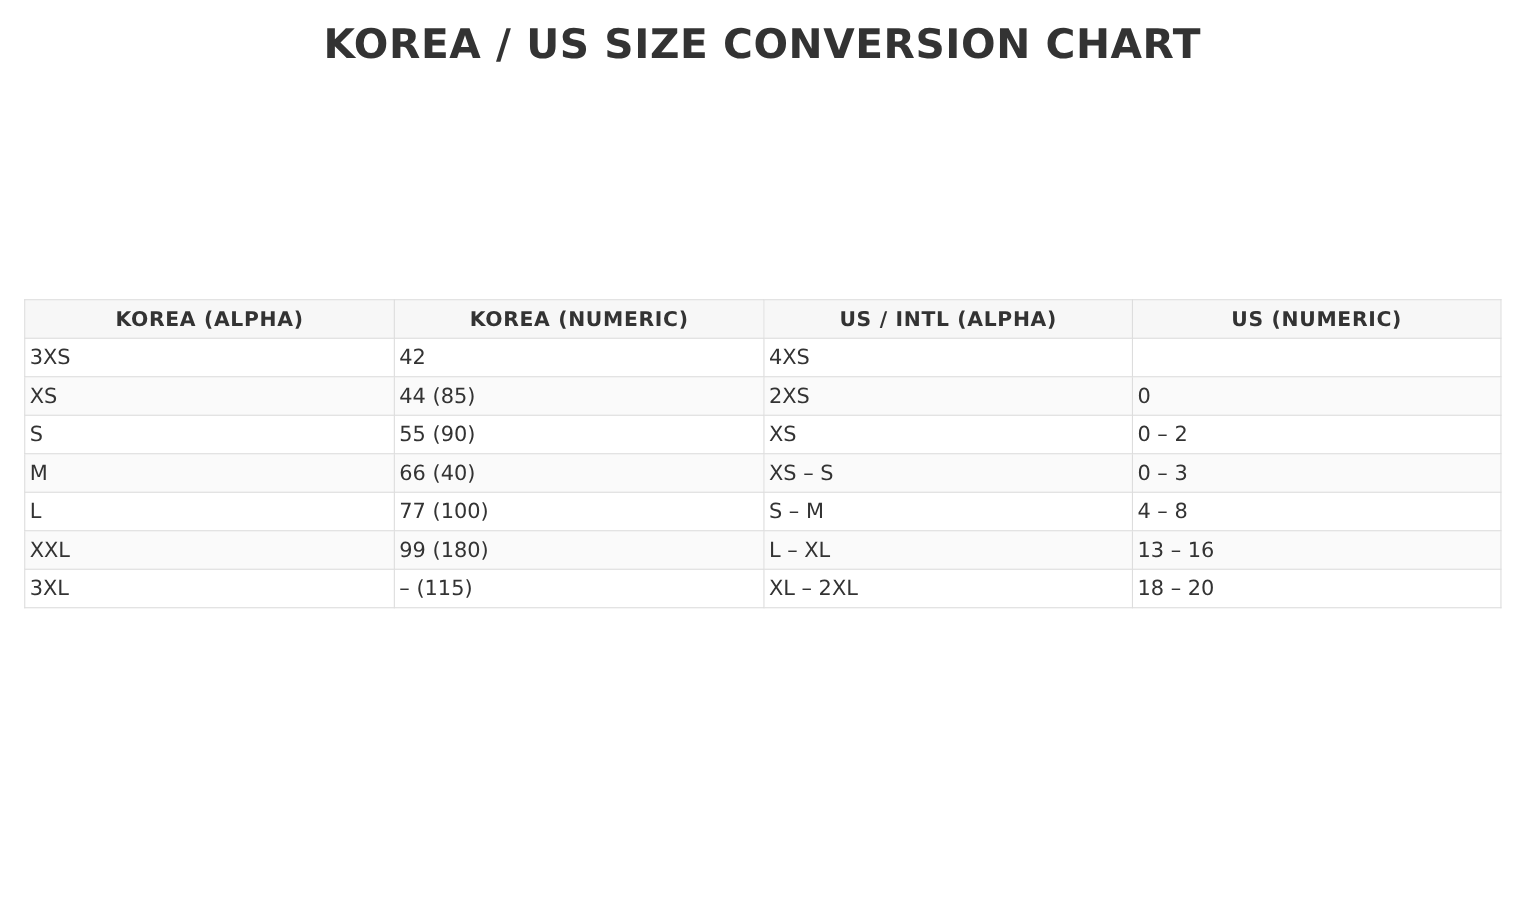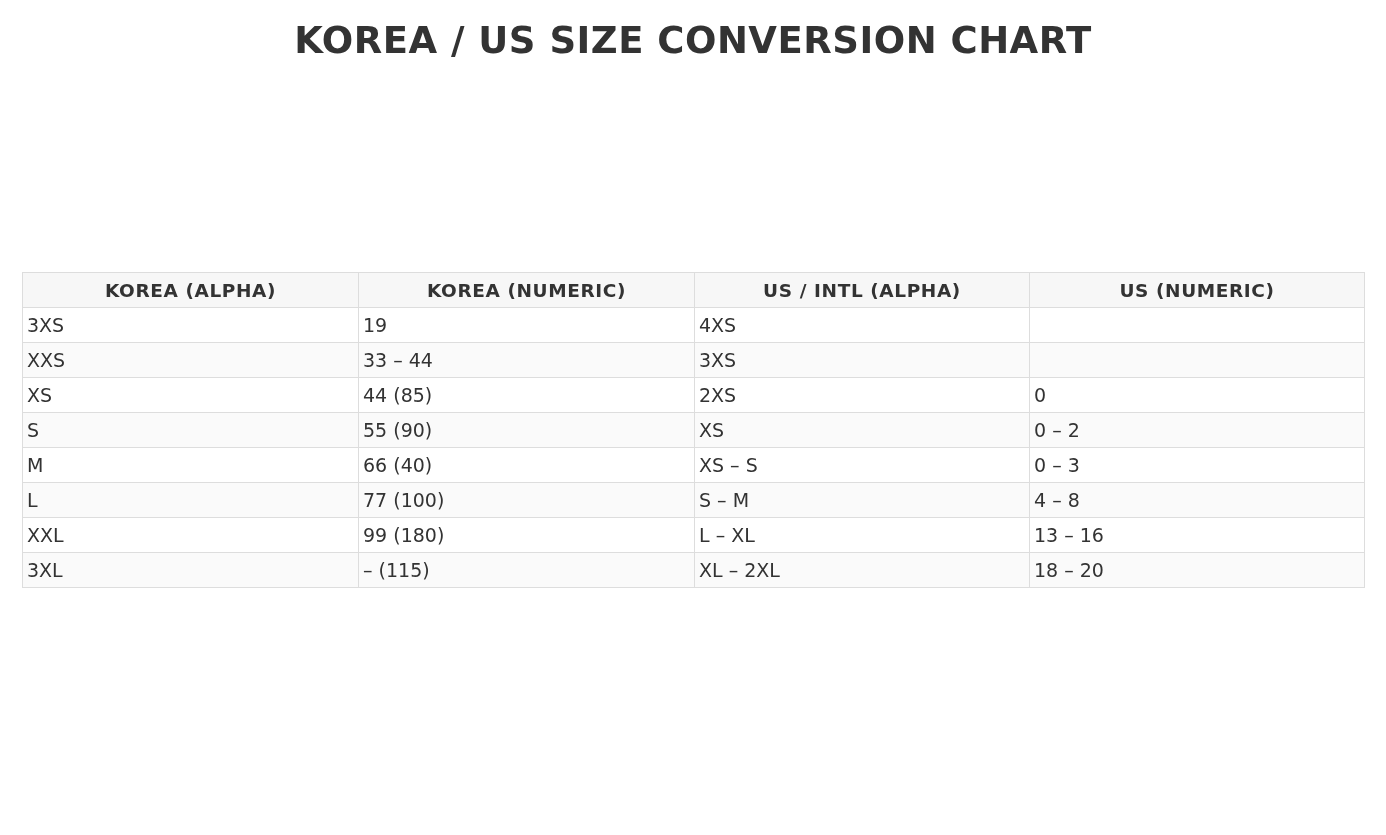"19" td { text: 19 -> 42 }
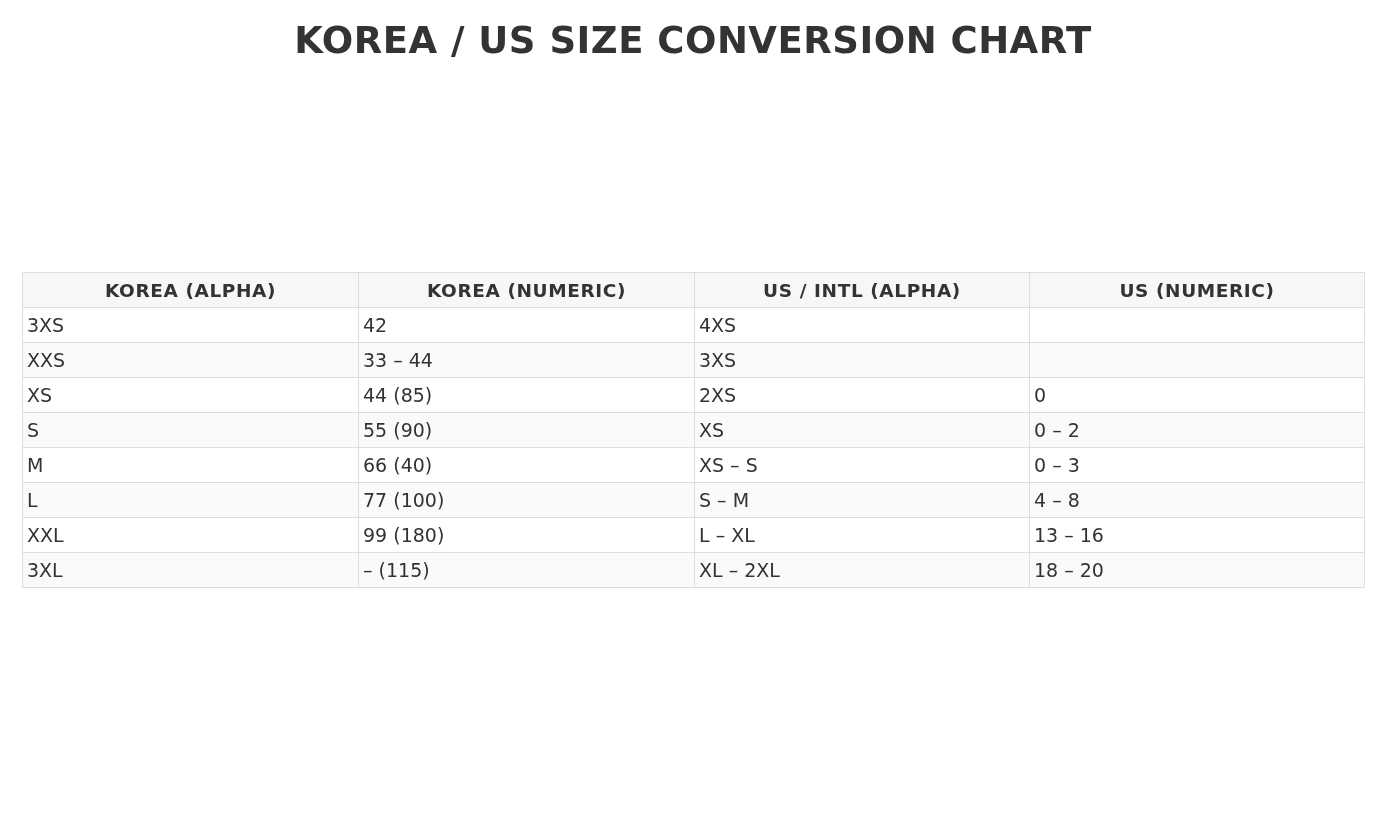"XXS" tr { html: <tr> <td>XXS</td> <td>33 – 44</td> <td>3XS</td> <td></td> </tr> -> none }
